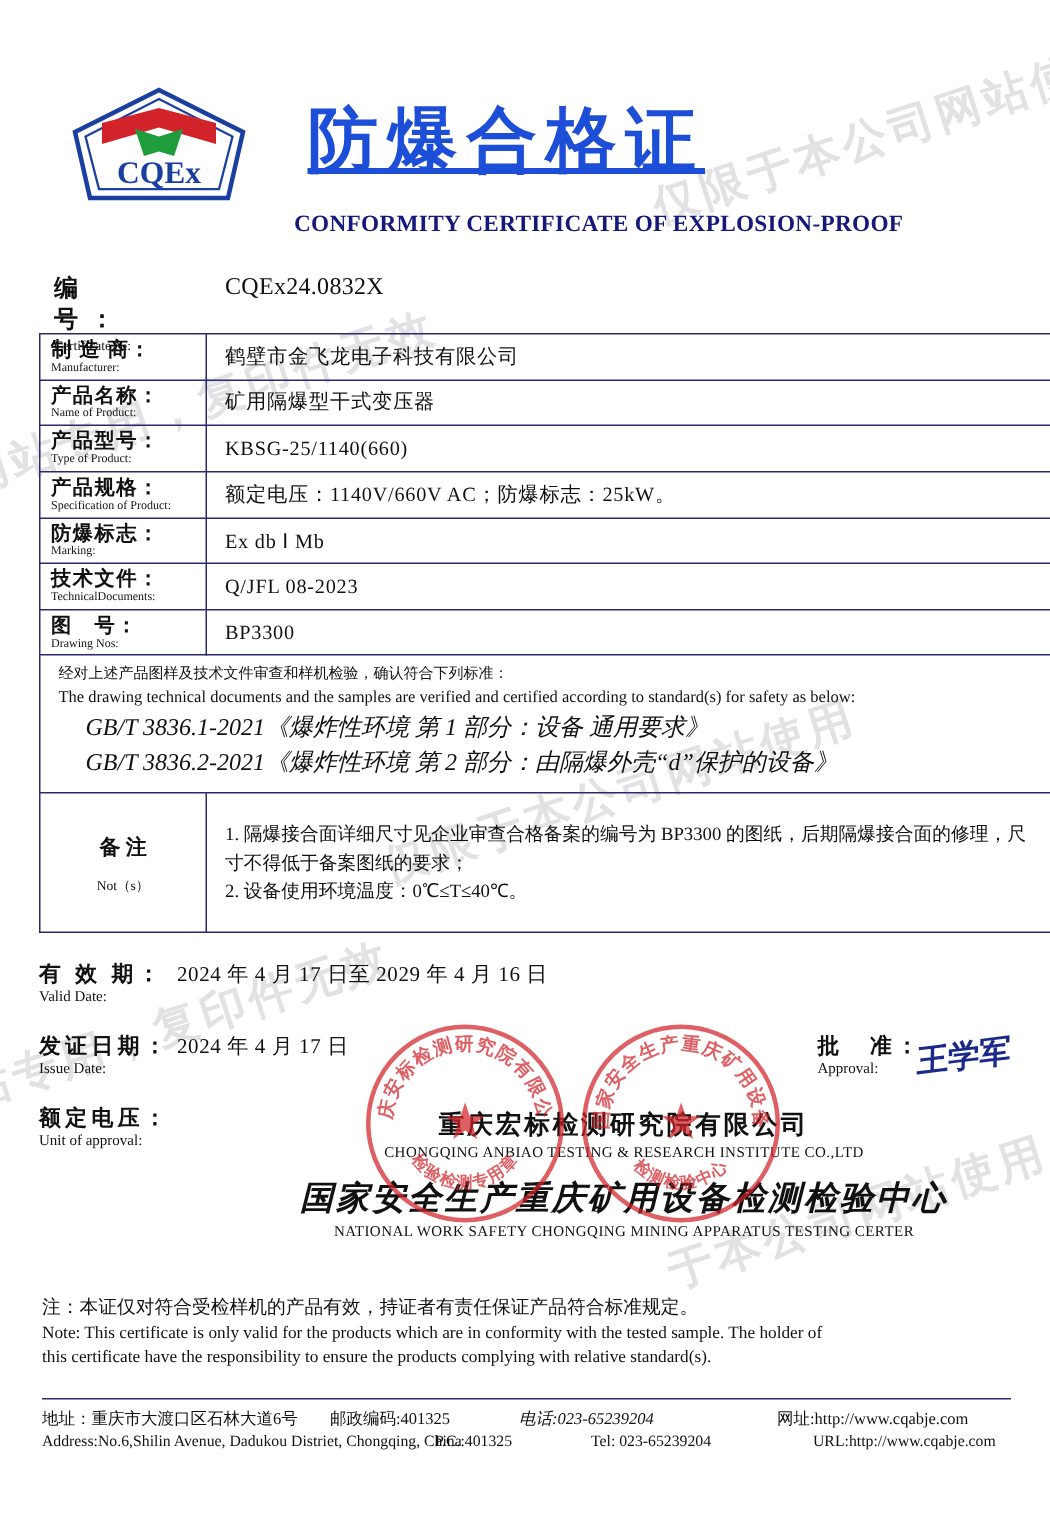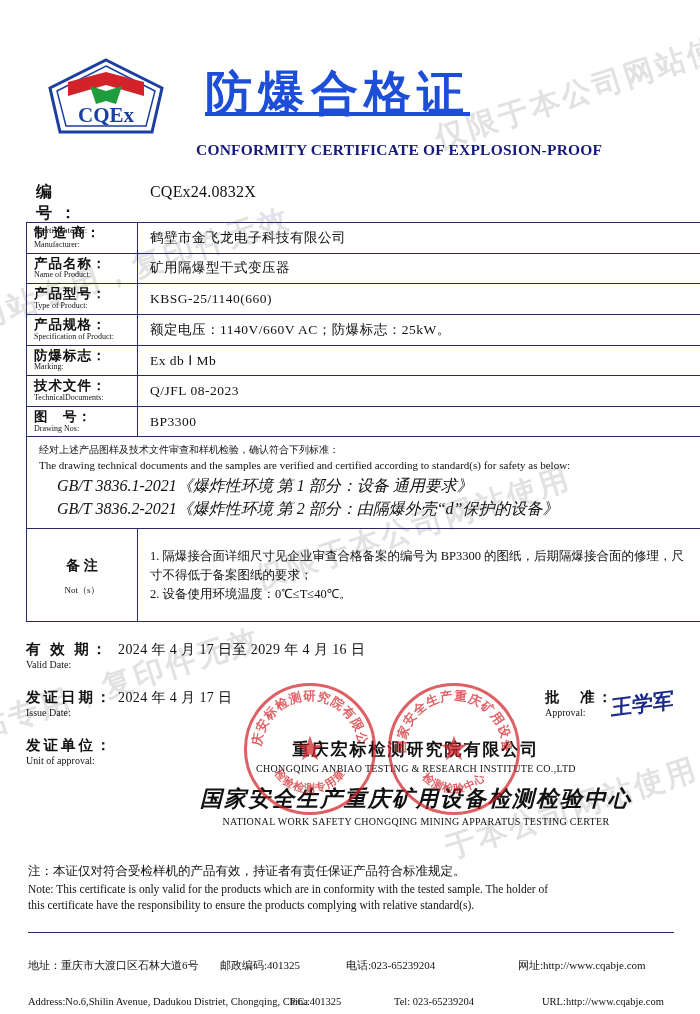"发证单位：" div.cn { text: 发证单位 -> 额定电压 }
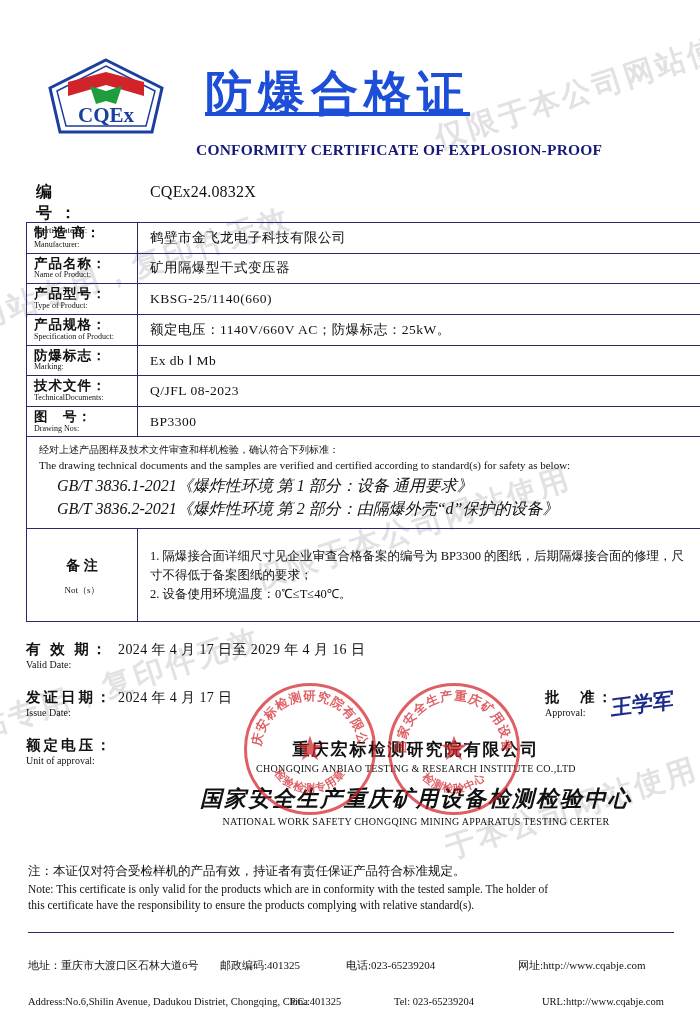"地址：重庆市大渡口区石林大道6号" .addr-cn span, .addr-en span { margin-top: 20px -> none }
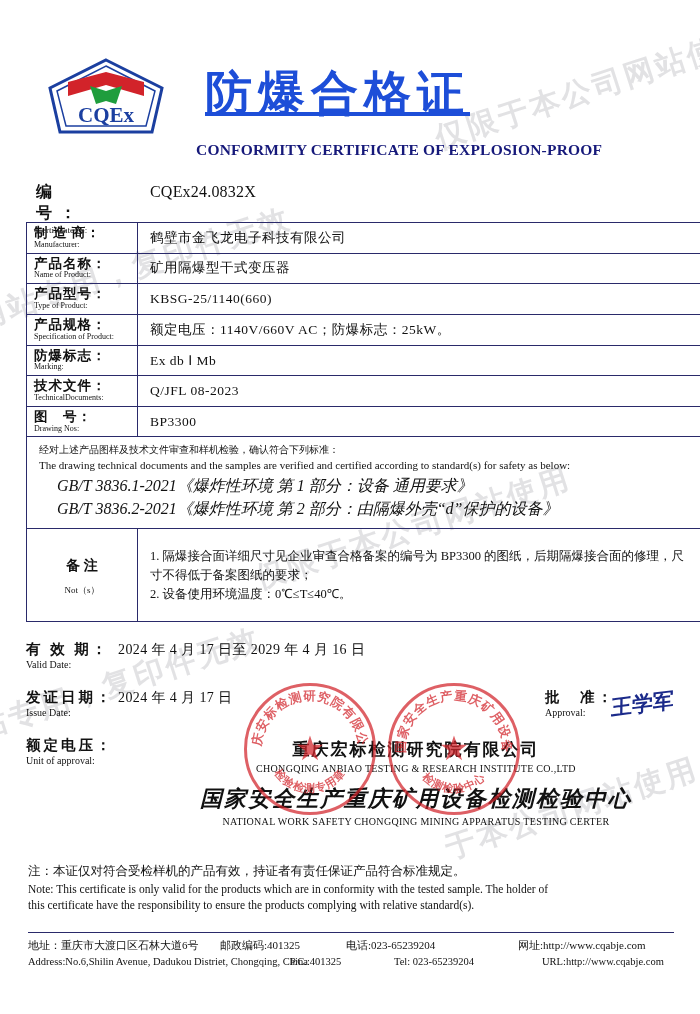"电话:023-65239204" .a3 { font-style: none -> italic }
